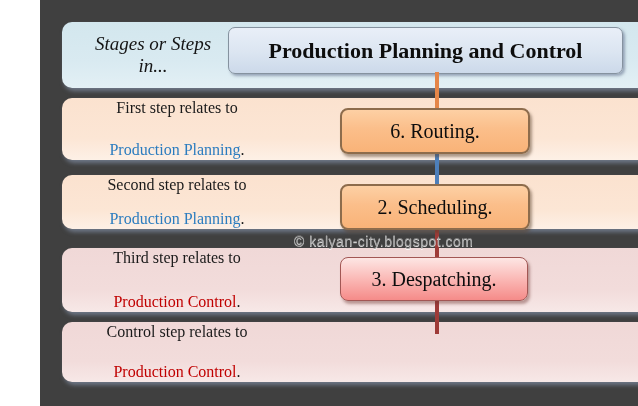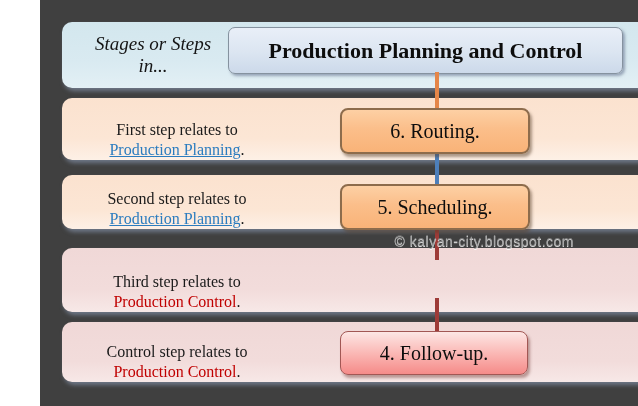"First step relates to" .desc { justify-content: flex-end -> space-between }
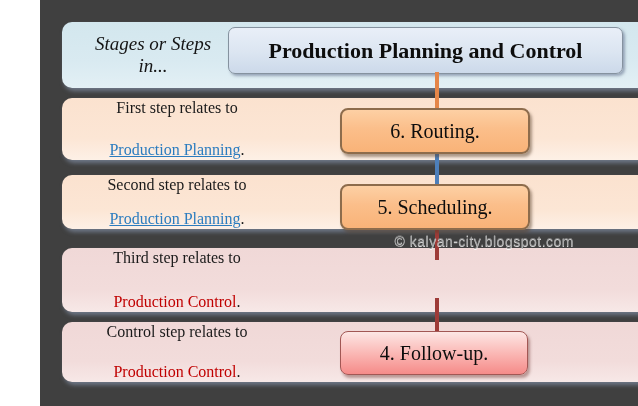"Production Planning" .desc .line2.planning { text-decoration: underline -> none }
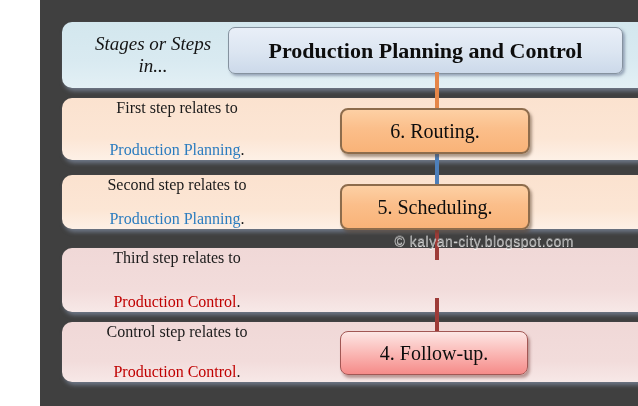"5. Scheduling." span { text: 5 -> 2 }
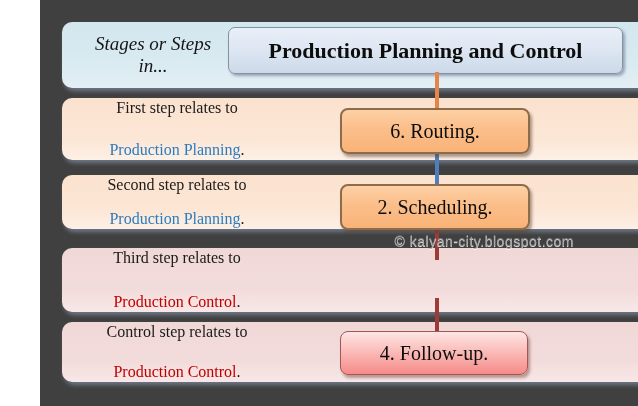"© kalyan-city.blogspot.com" .watermark { text-align: right -> left }
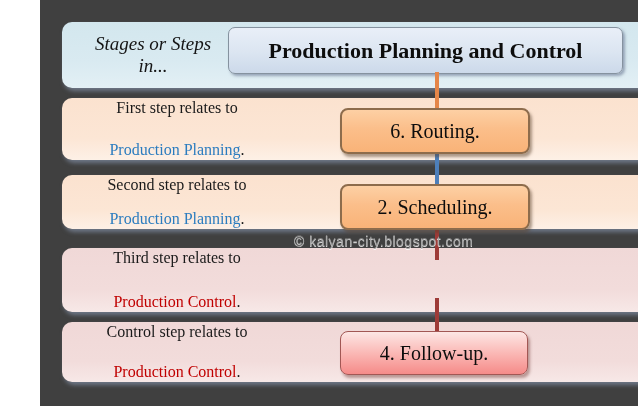"3. Despatching." div.step-box { html: none -> <div> <span>3. Despatching.</span> </div> }
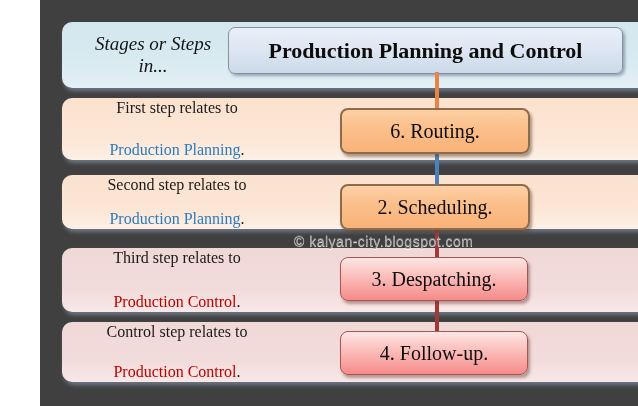"4. Follow-up." div.step-box { html: <div> <span>4. Follow-up.</span> </div> -> none }
